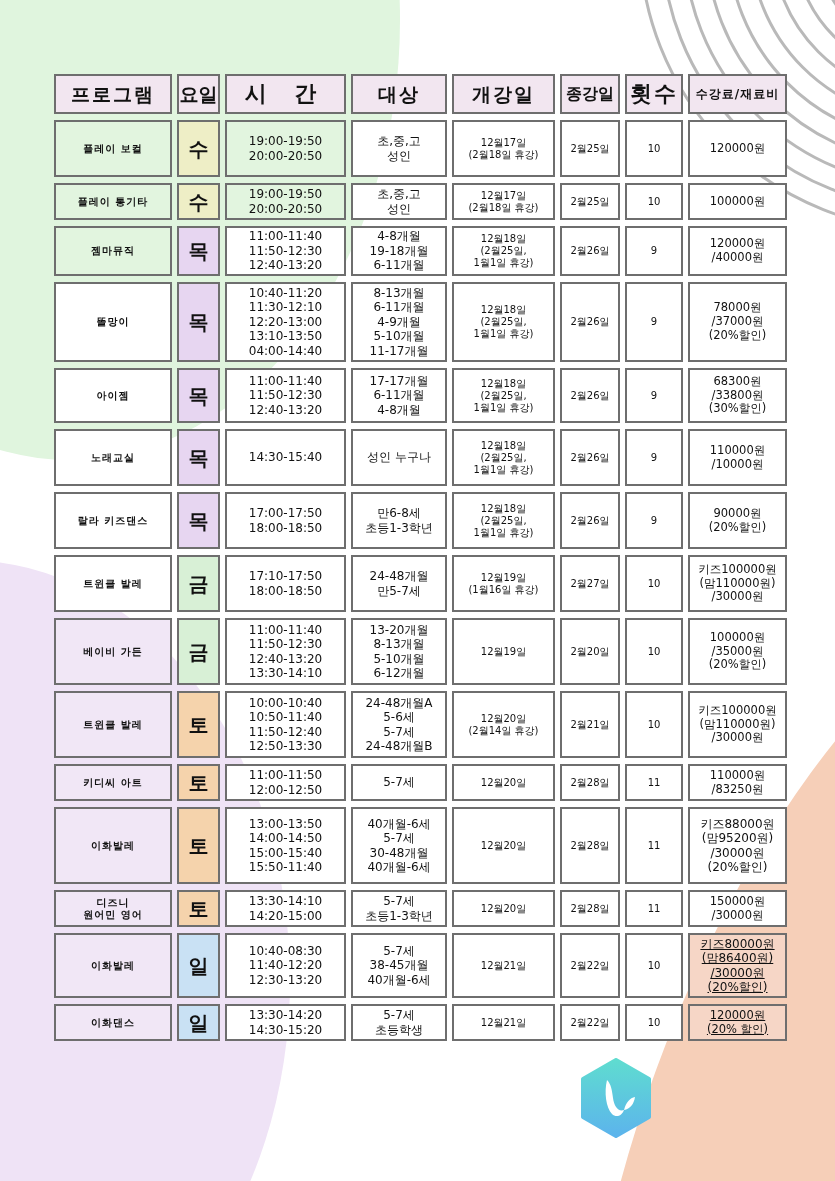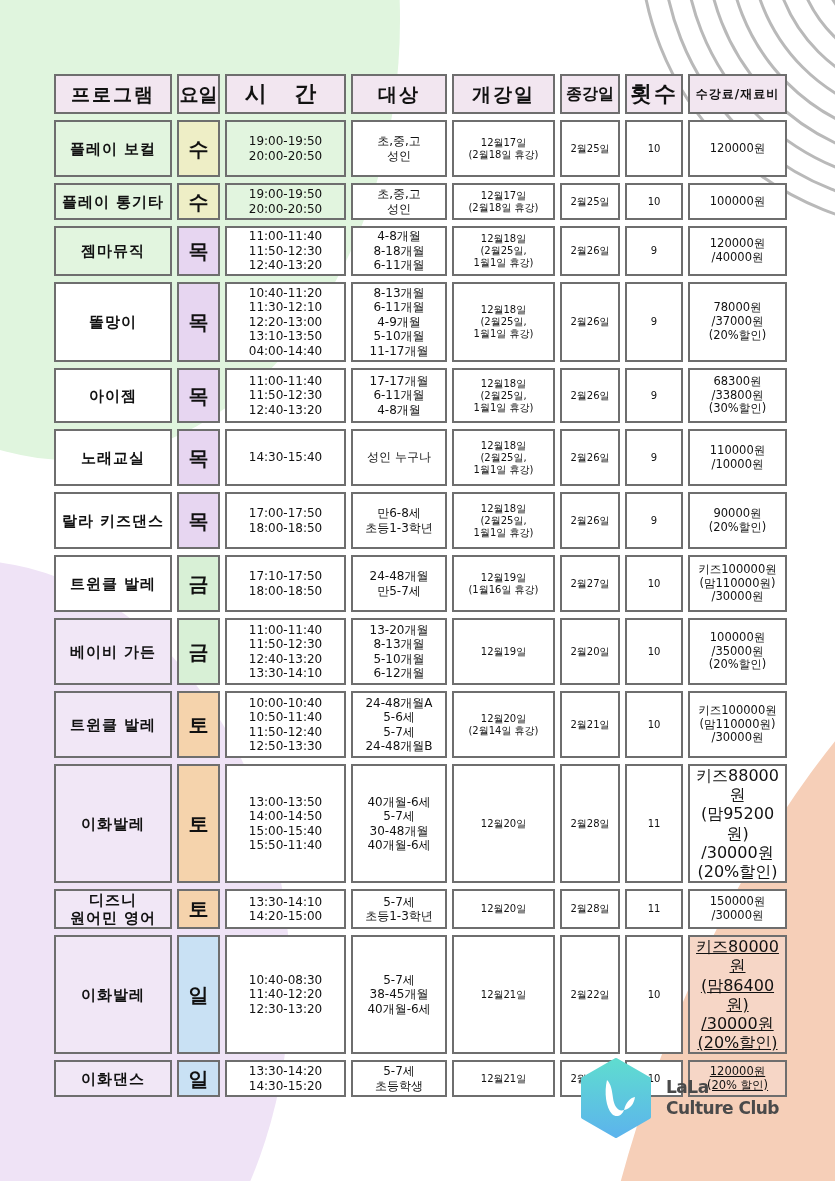"플레이 보컬" .sched td.prog { font-size: 15px -> 10px }
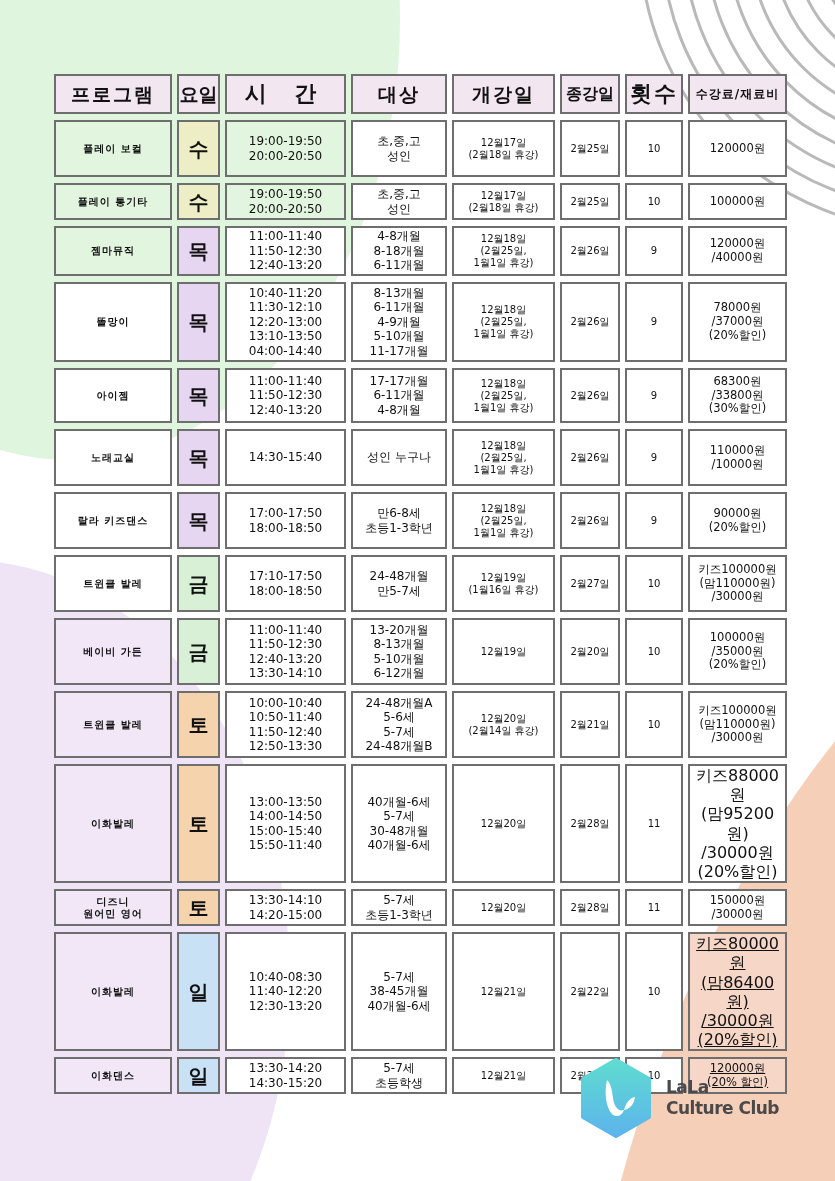"8-18개월" span { text: 8-18개월 -> 19-18개월 }
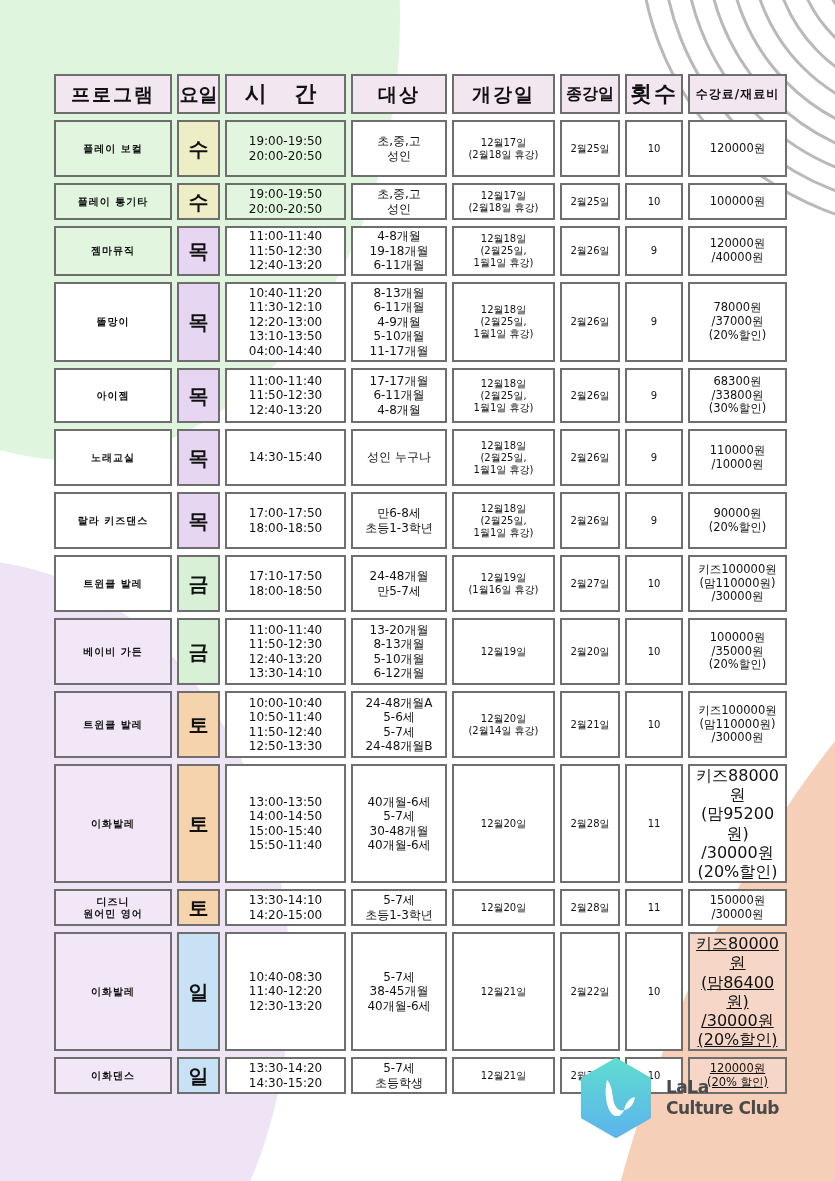"키디씨 아트" tr { html: none -> <tr> <td> <span>키디씨 아트</span> </td> <td>토</td> <td> <span>11:00-11:50</span> <span>12:00-12:50</span> </td> <td> <span>5-7세</span> </td> <td> <span>12월20일</span> </td> <td>2월28일</td> <td>11</td> <td> <span>110000원</span> <span>/83250원</span> </td> </tr> }
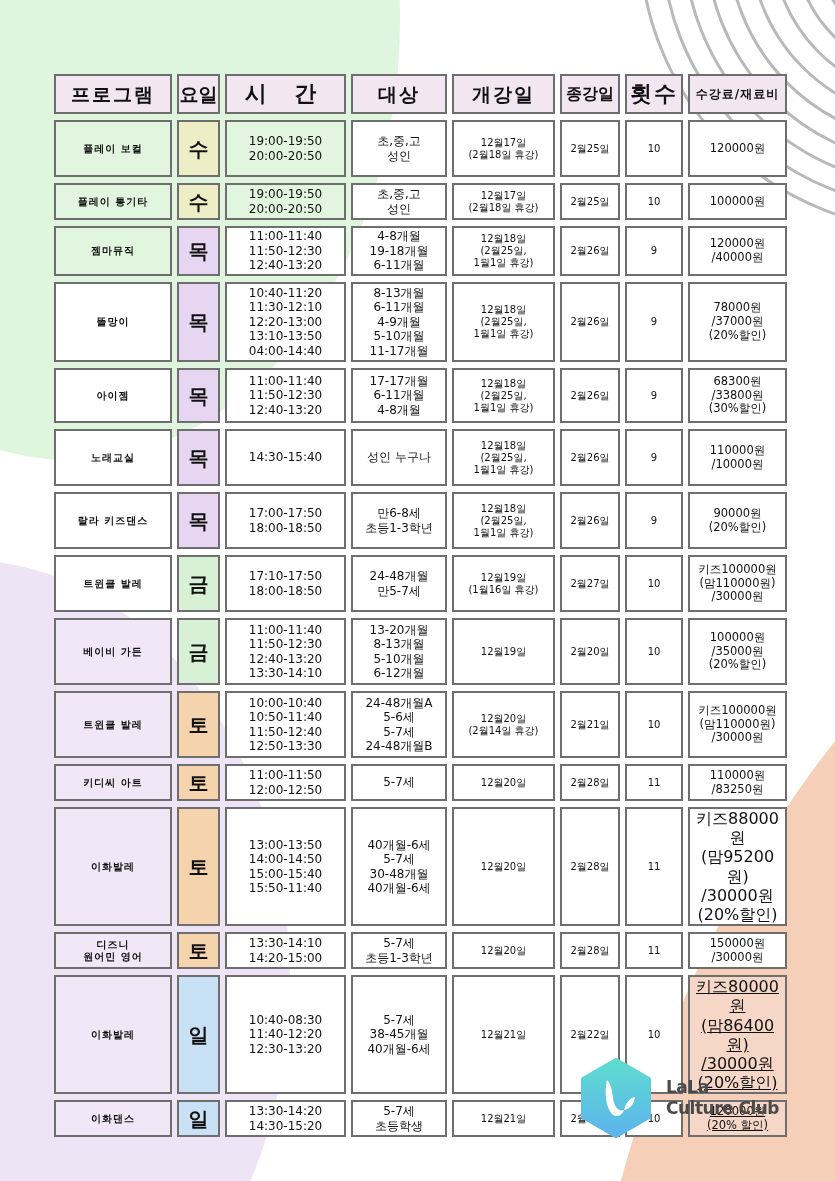"키즈88000원" .sched td.fee.tiny { font-size: 16px -> 12px }
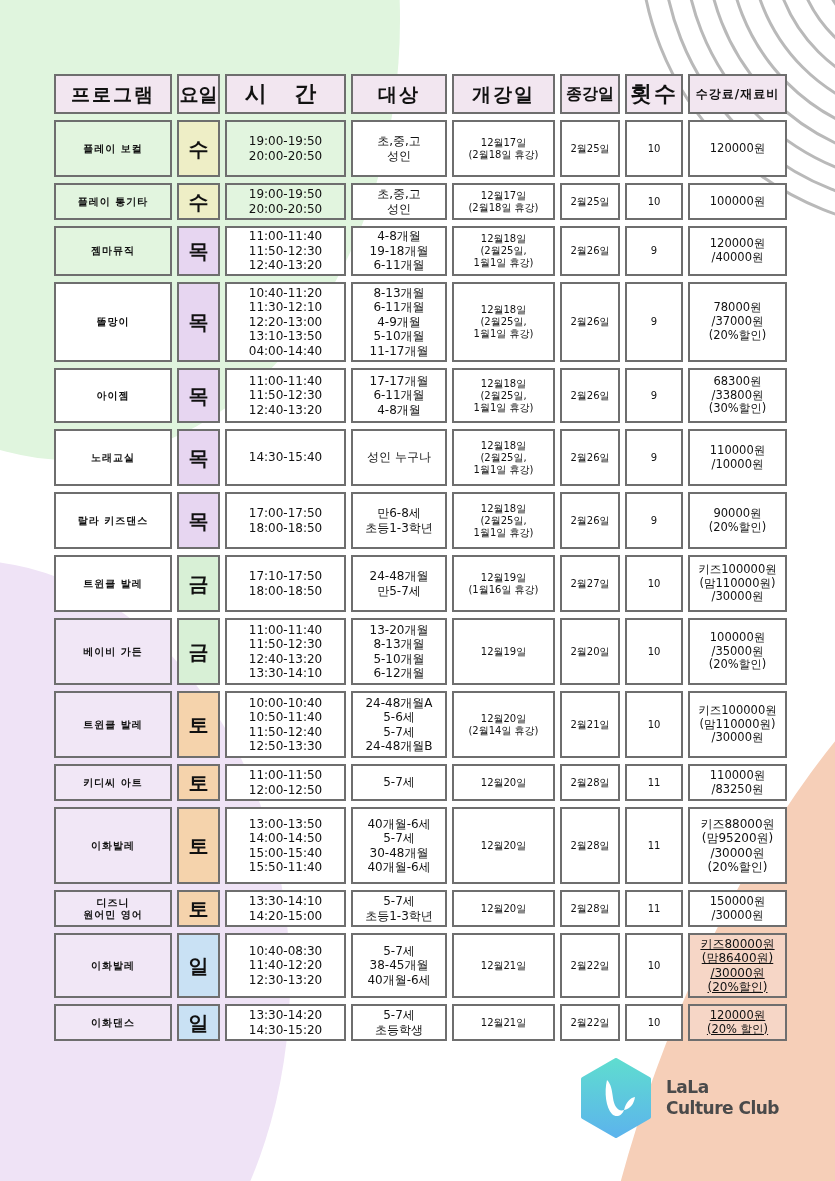"LaLa" div.logo-text { html: <div> <div>LaLa</div> <div>Culture Club</div> </div> -> none }
